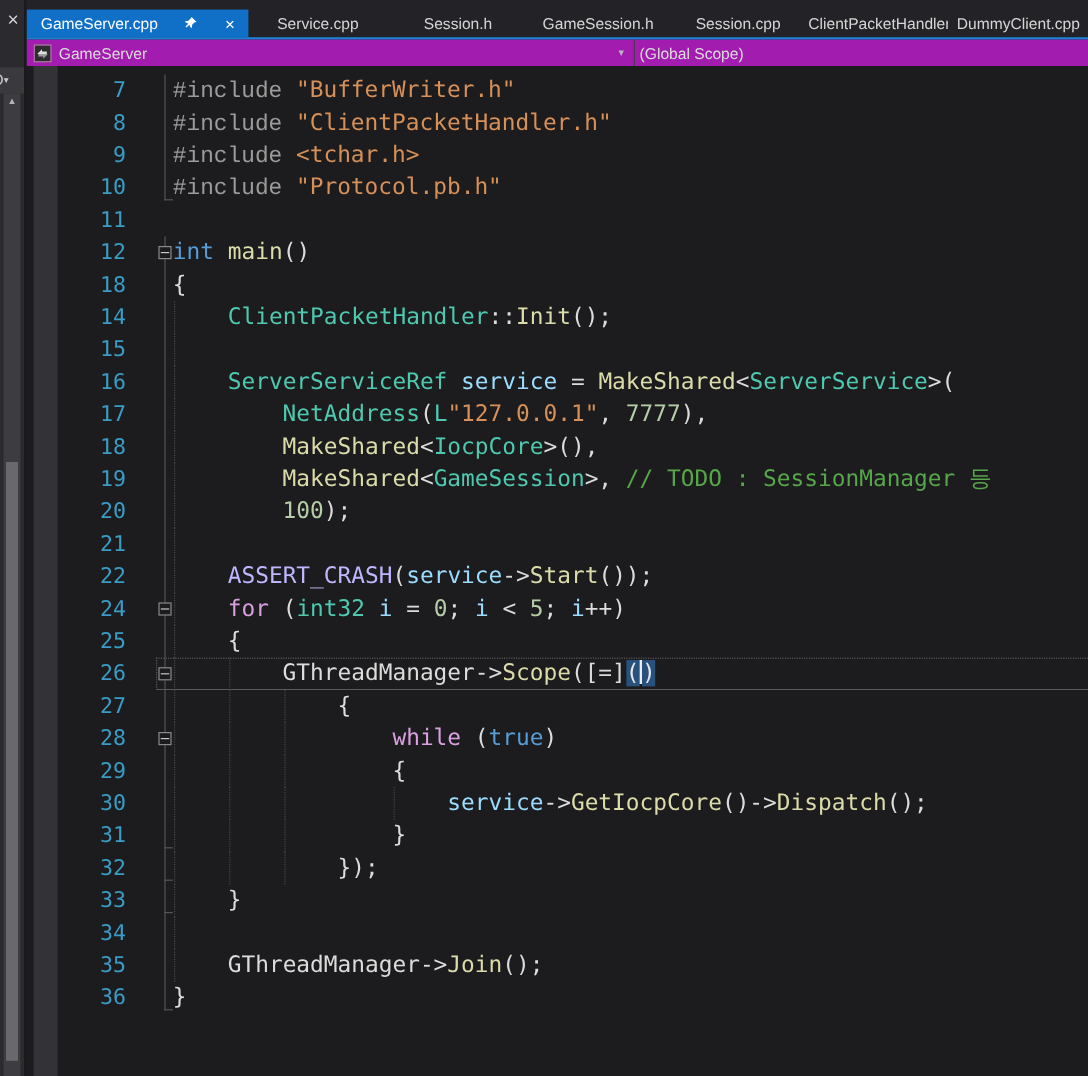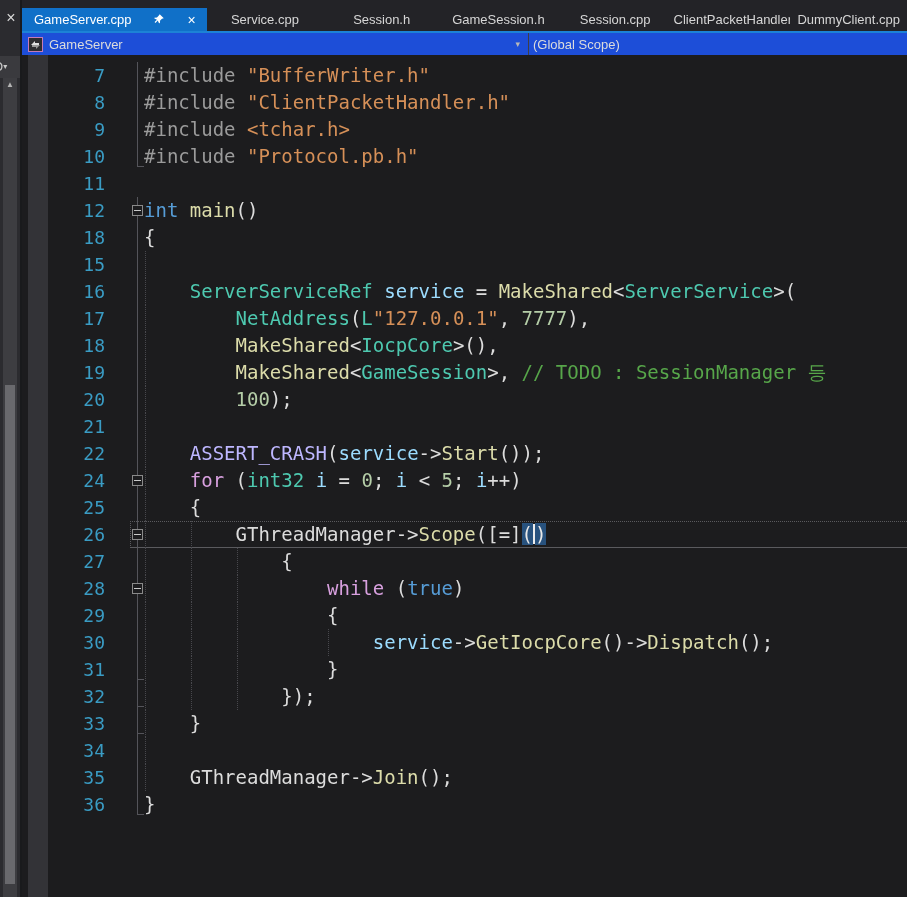"GameServer" .navbar { background: #1d4ed8 -> #a21caf }
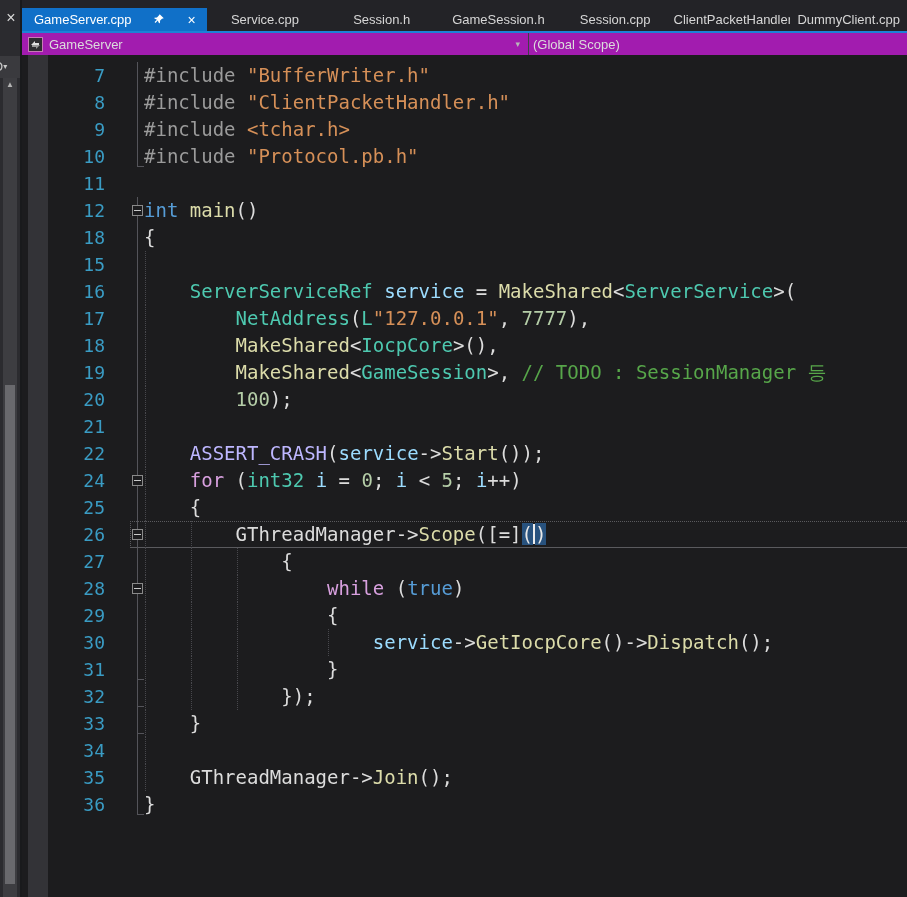"#include" .tok-pp { font-family: none -> Liberation Mono, monospace }
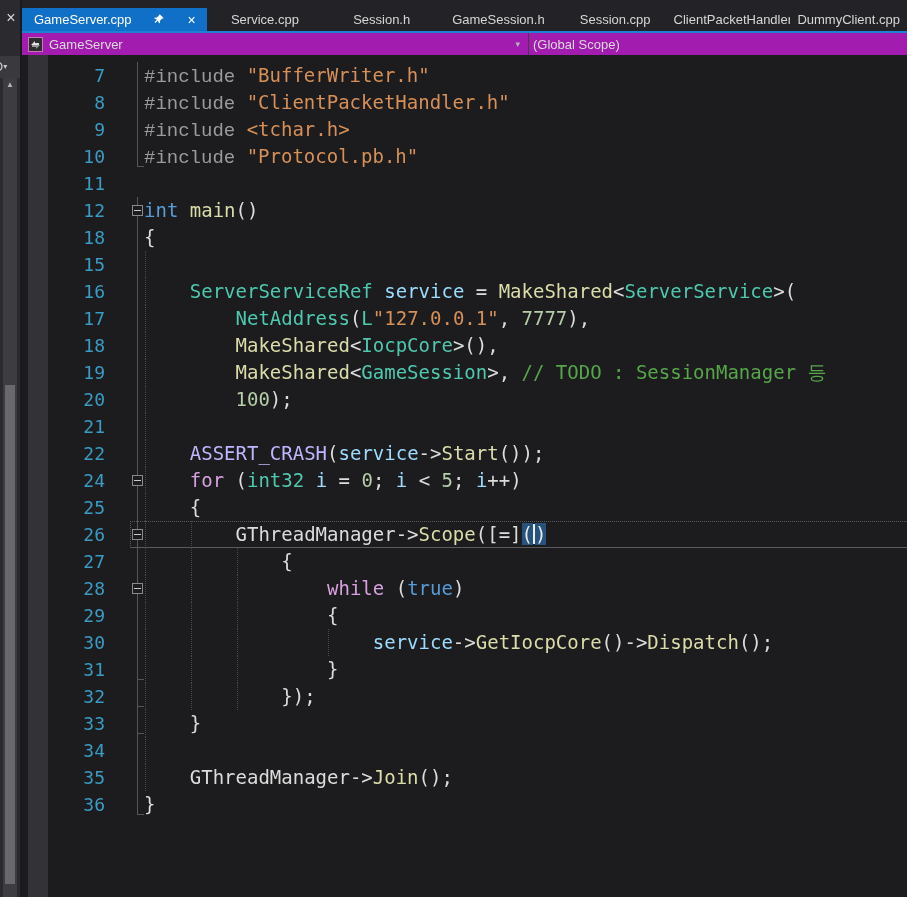"14" div.row { html: none -> <div> <div></div> <div>14</div> <div></div> <div><span> </span><span>ClientPacketHandler</span><span>::</span><span>Init</span><span>();</span></div> </div> }
